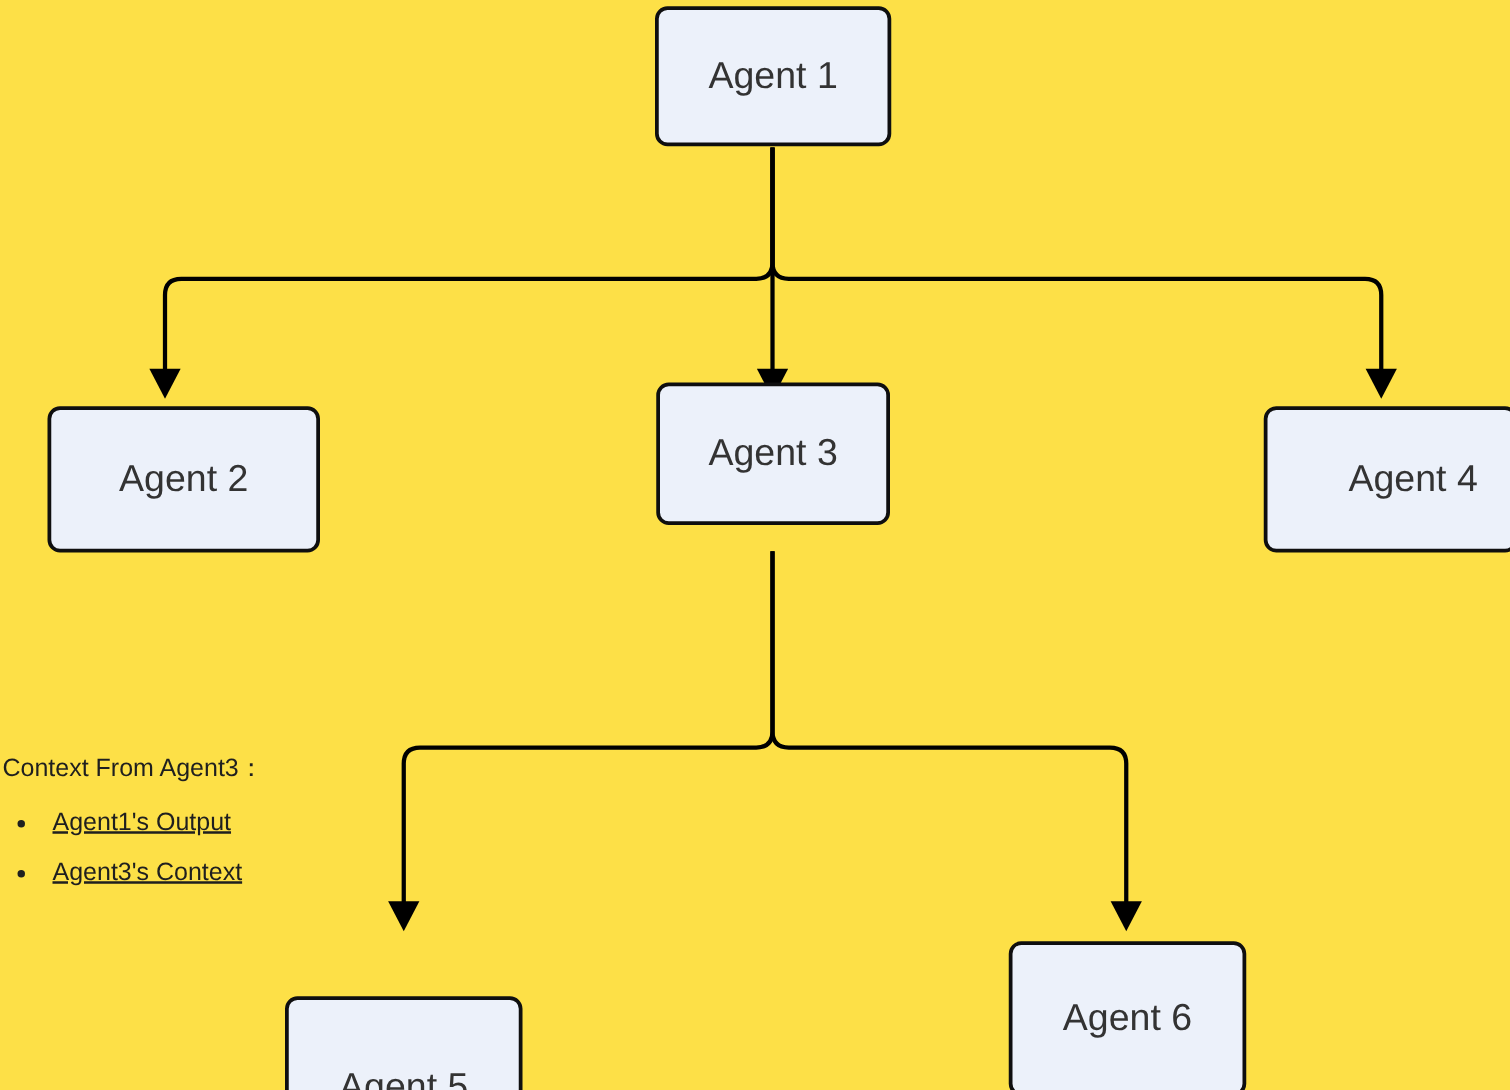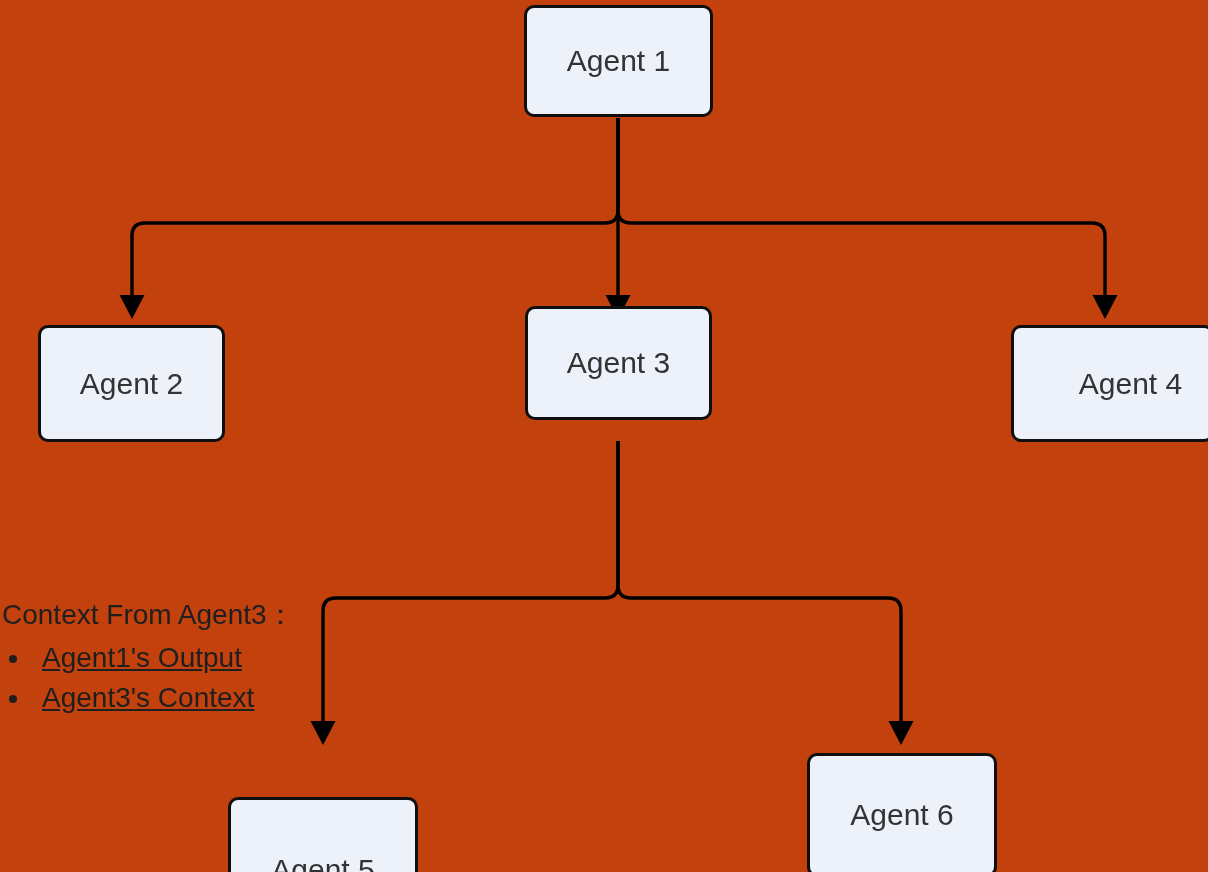"Agent 1" .canvas { background: #c2410c -> #fde047 }
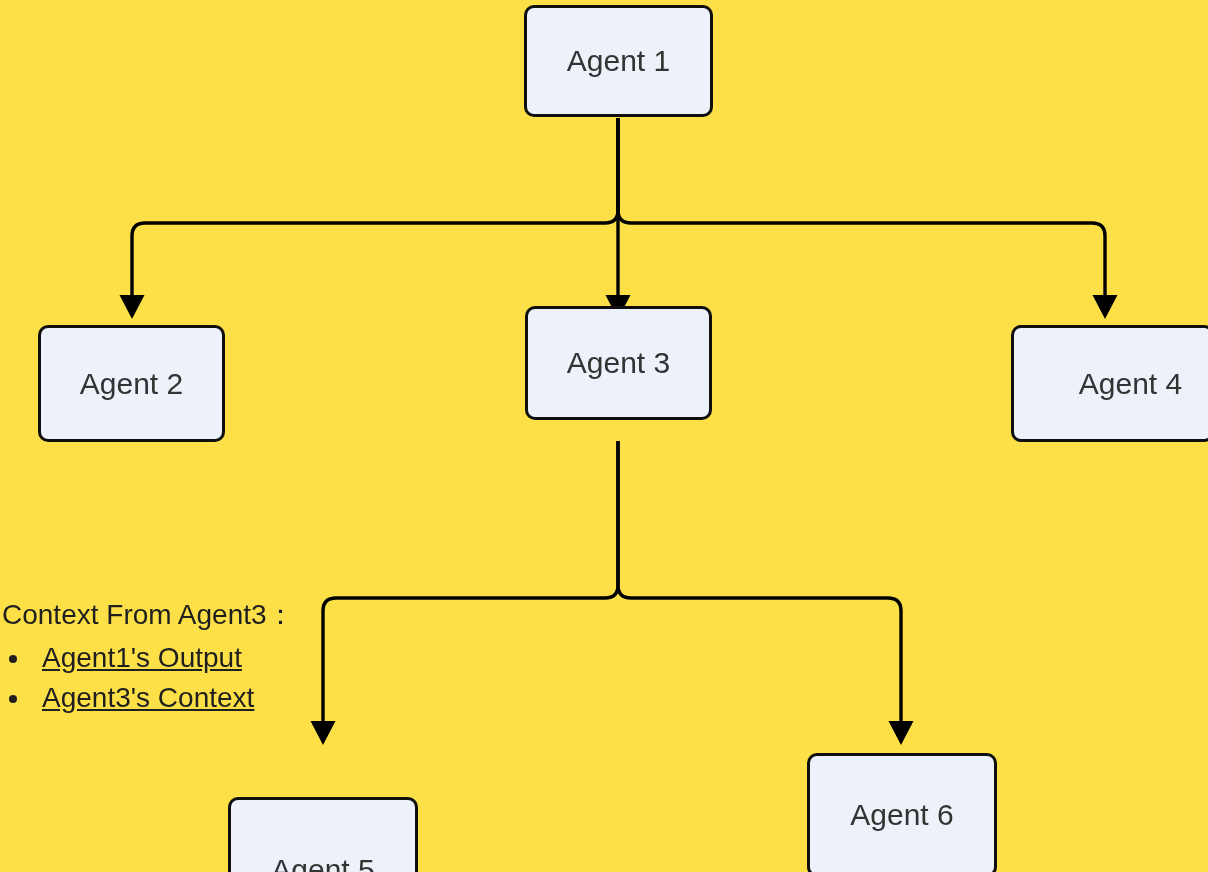"Agent 2" .node-agent2 { width: 187px -> 218px }
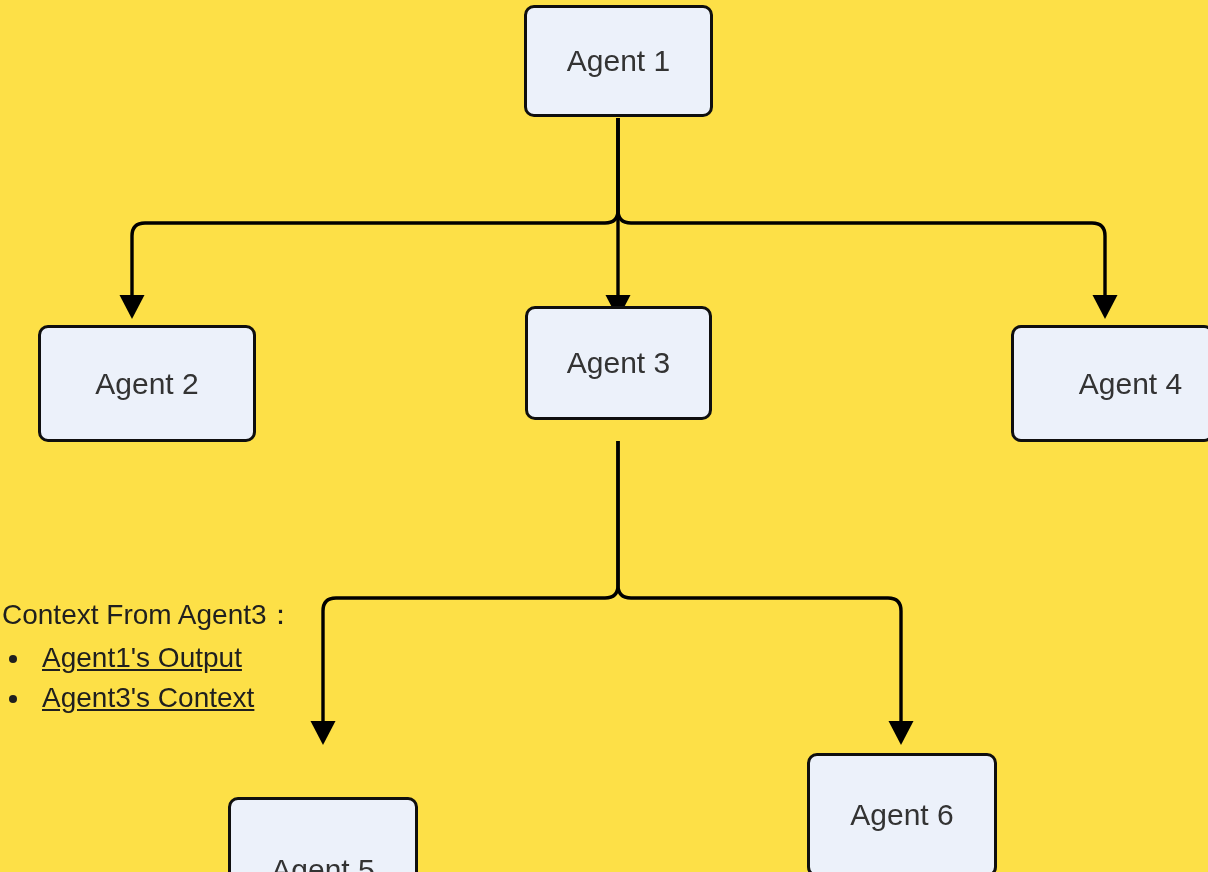"Context From Agent3：" .annotation { font-size: 28px -> 20px }
